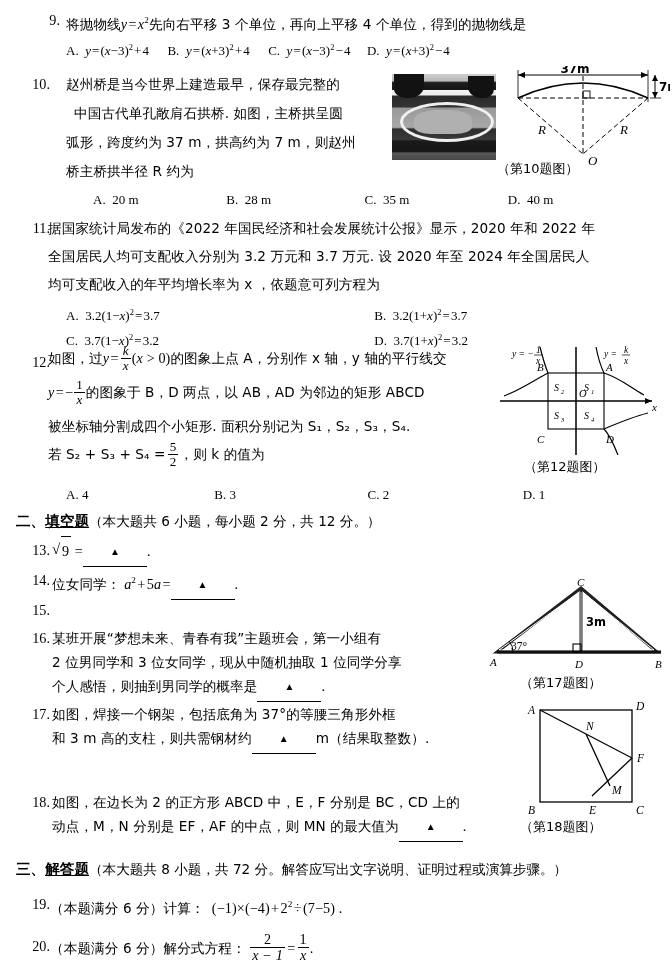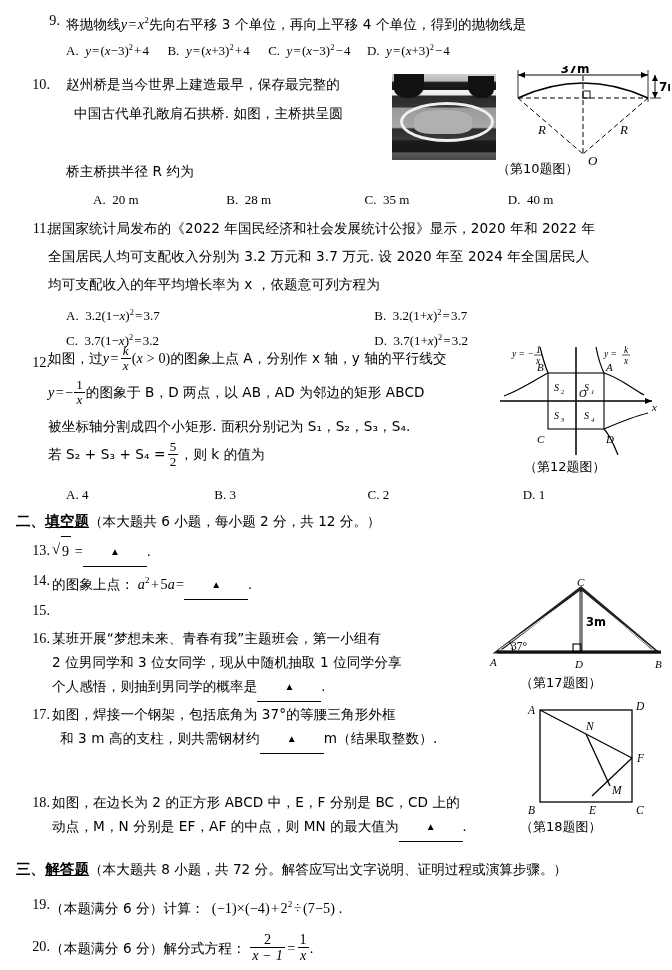"弧形，跨度约为 37 m，拱高约为 7 m，则赵州" div.qbody { html: none -> <div>弧形，跨度约为 37 m，拱高约为 7 m，则赵州</div> }
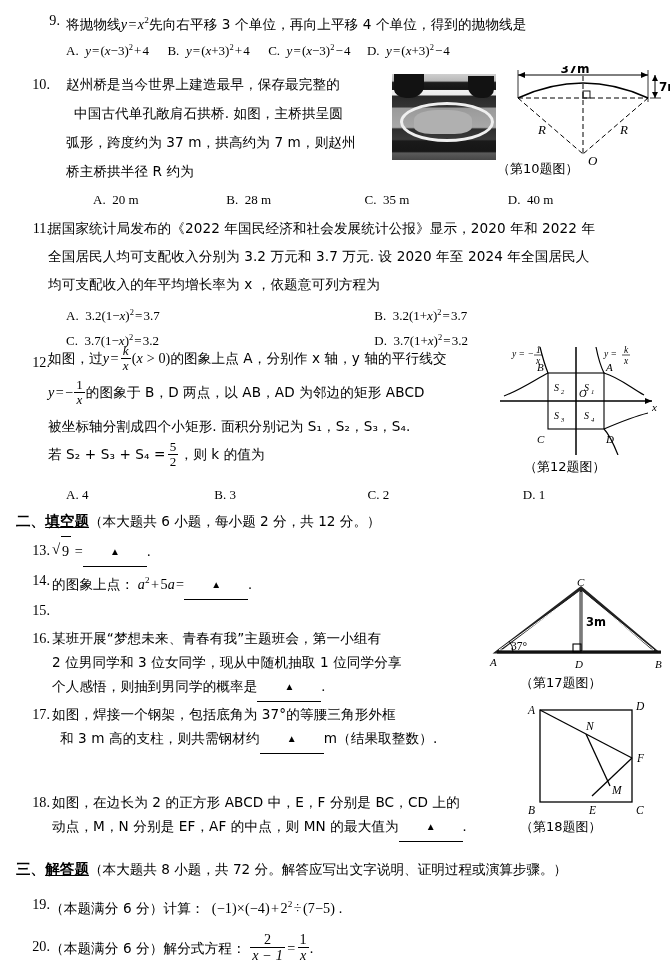"的图象上点：" span.cn { text: 的图象上点 -> 位女同学 }
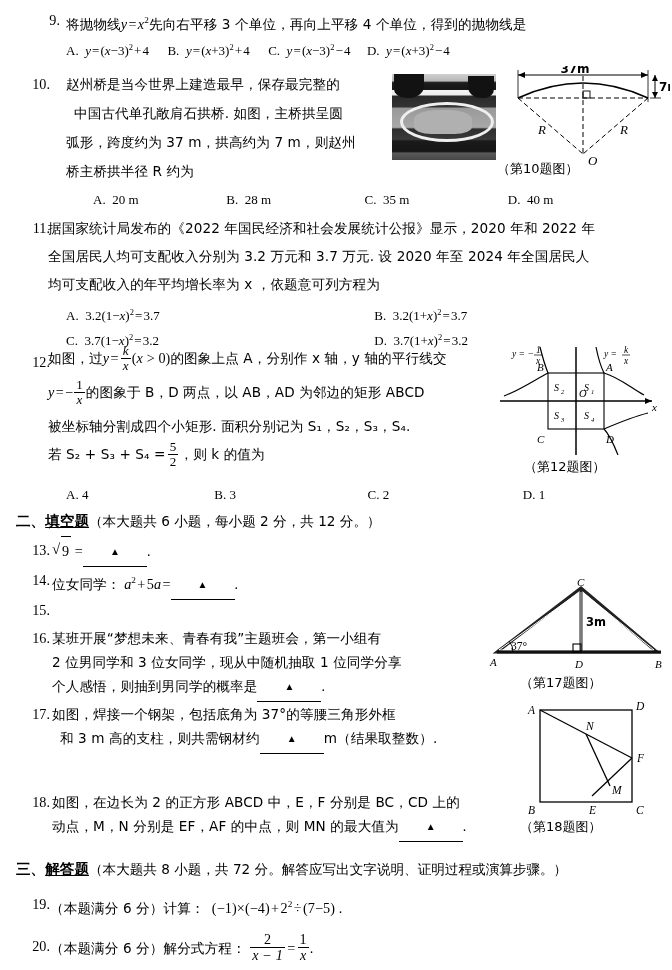"和 3 m 高的支柱，则共需钢材约 m（结果取整数）." div.qbody { left: 60px -> 52px }
